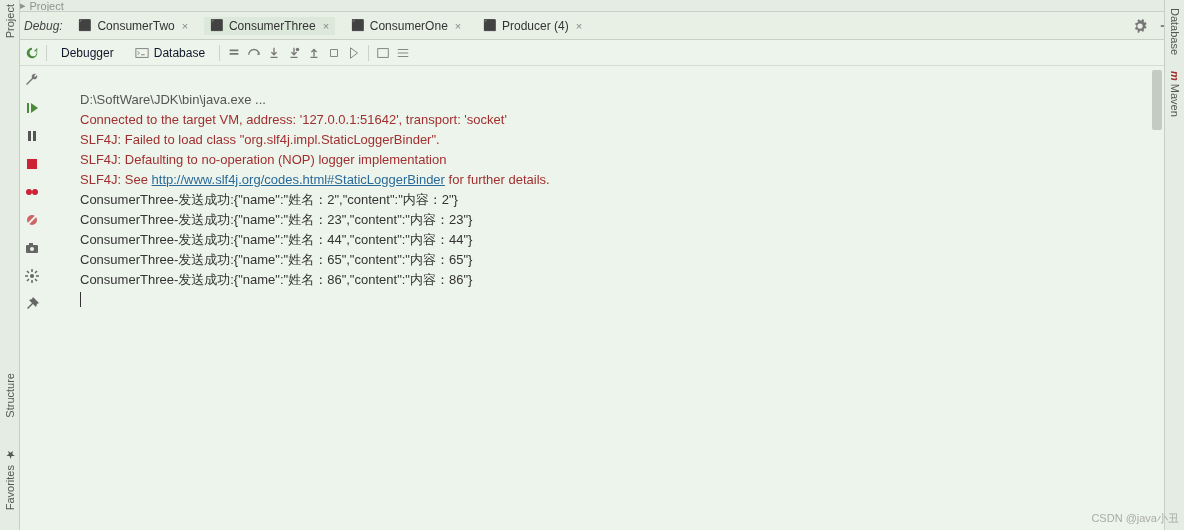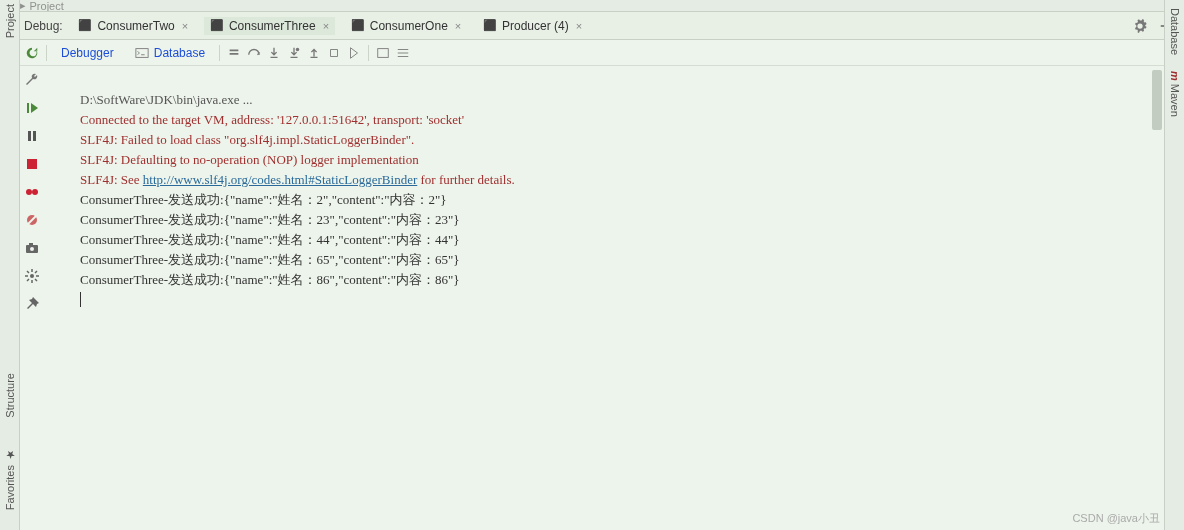"Debug:" .debug-label { font-style: none -> italic }
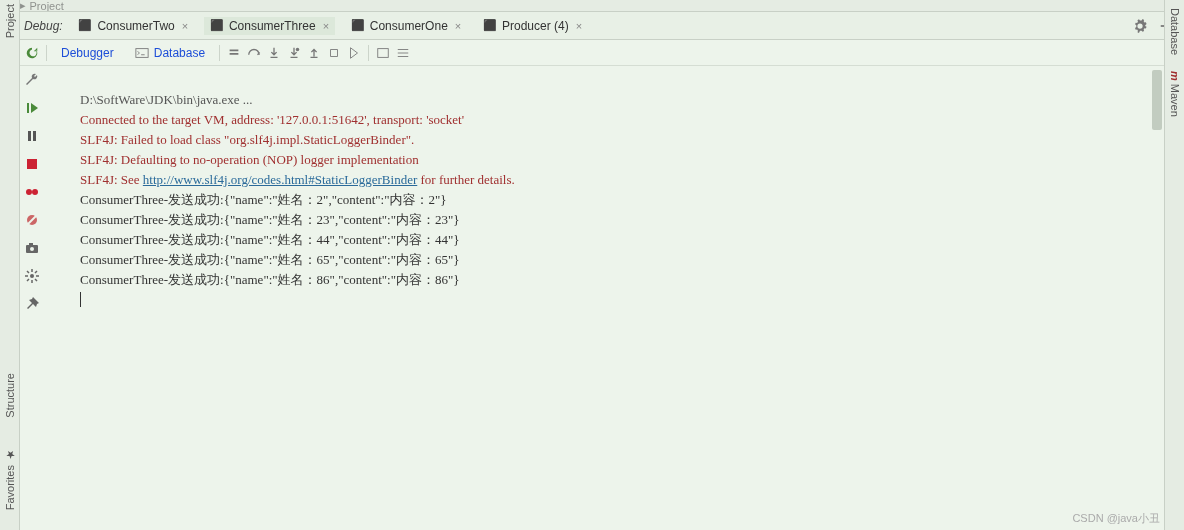"Debugger" .tb-btn { color: #1d4ed8 -> #0f172a }
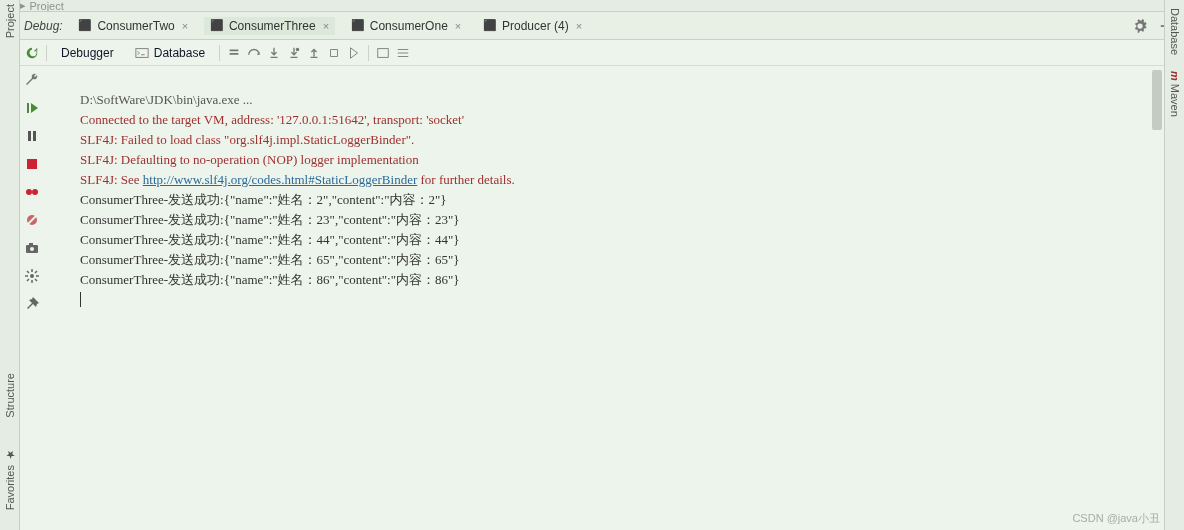"D:\SoftWare\JDK\bin\java.exe ..." .console { font-family: Liberation Serif, serif -> Liberation Sans, sans-serif }
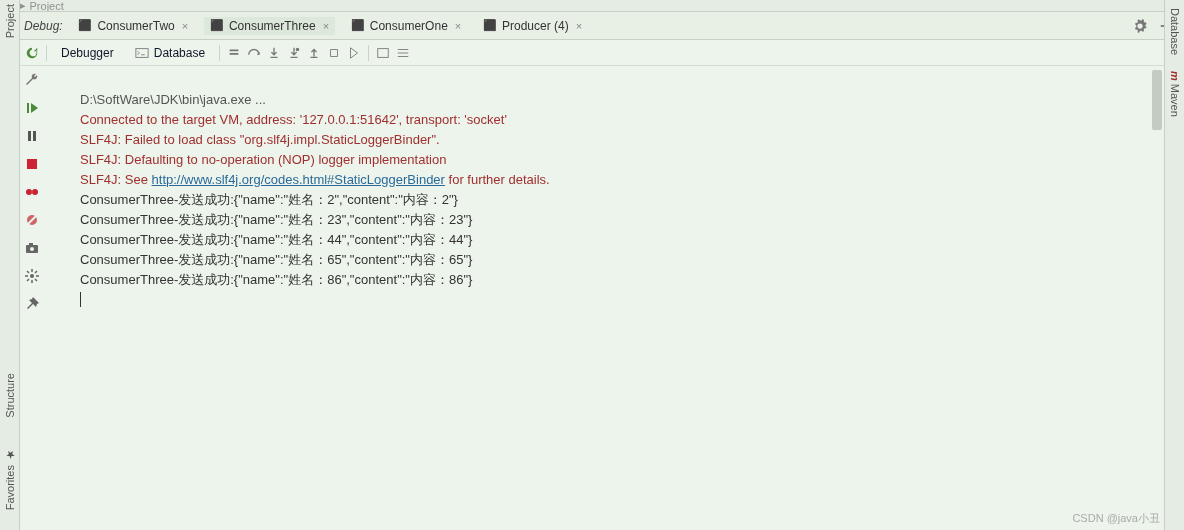"CSDN @java小丑" .watermark { right: 24px -> 5px }
